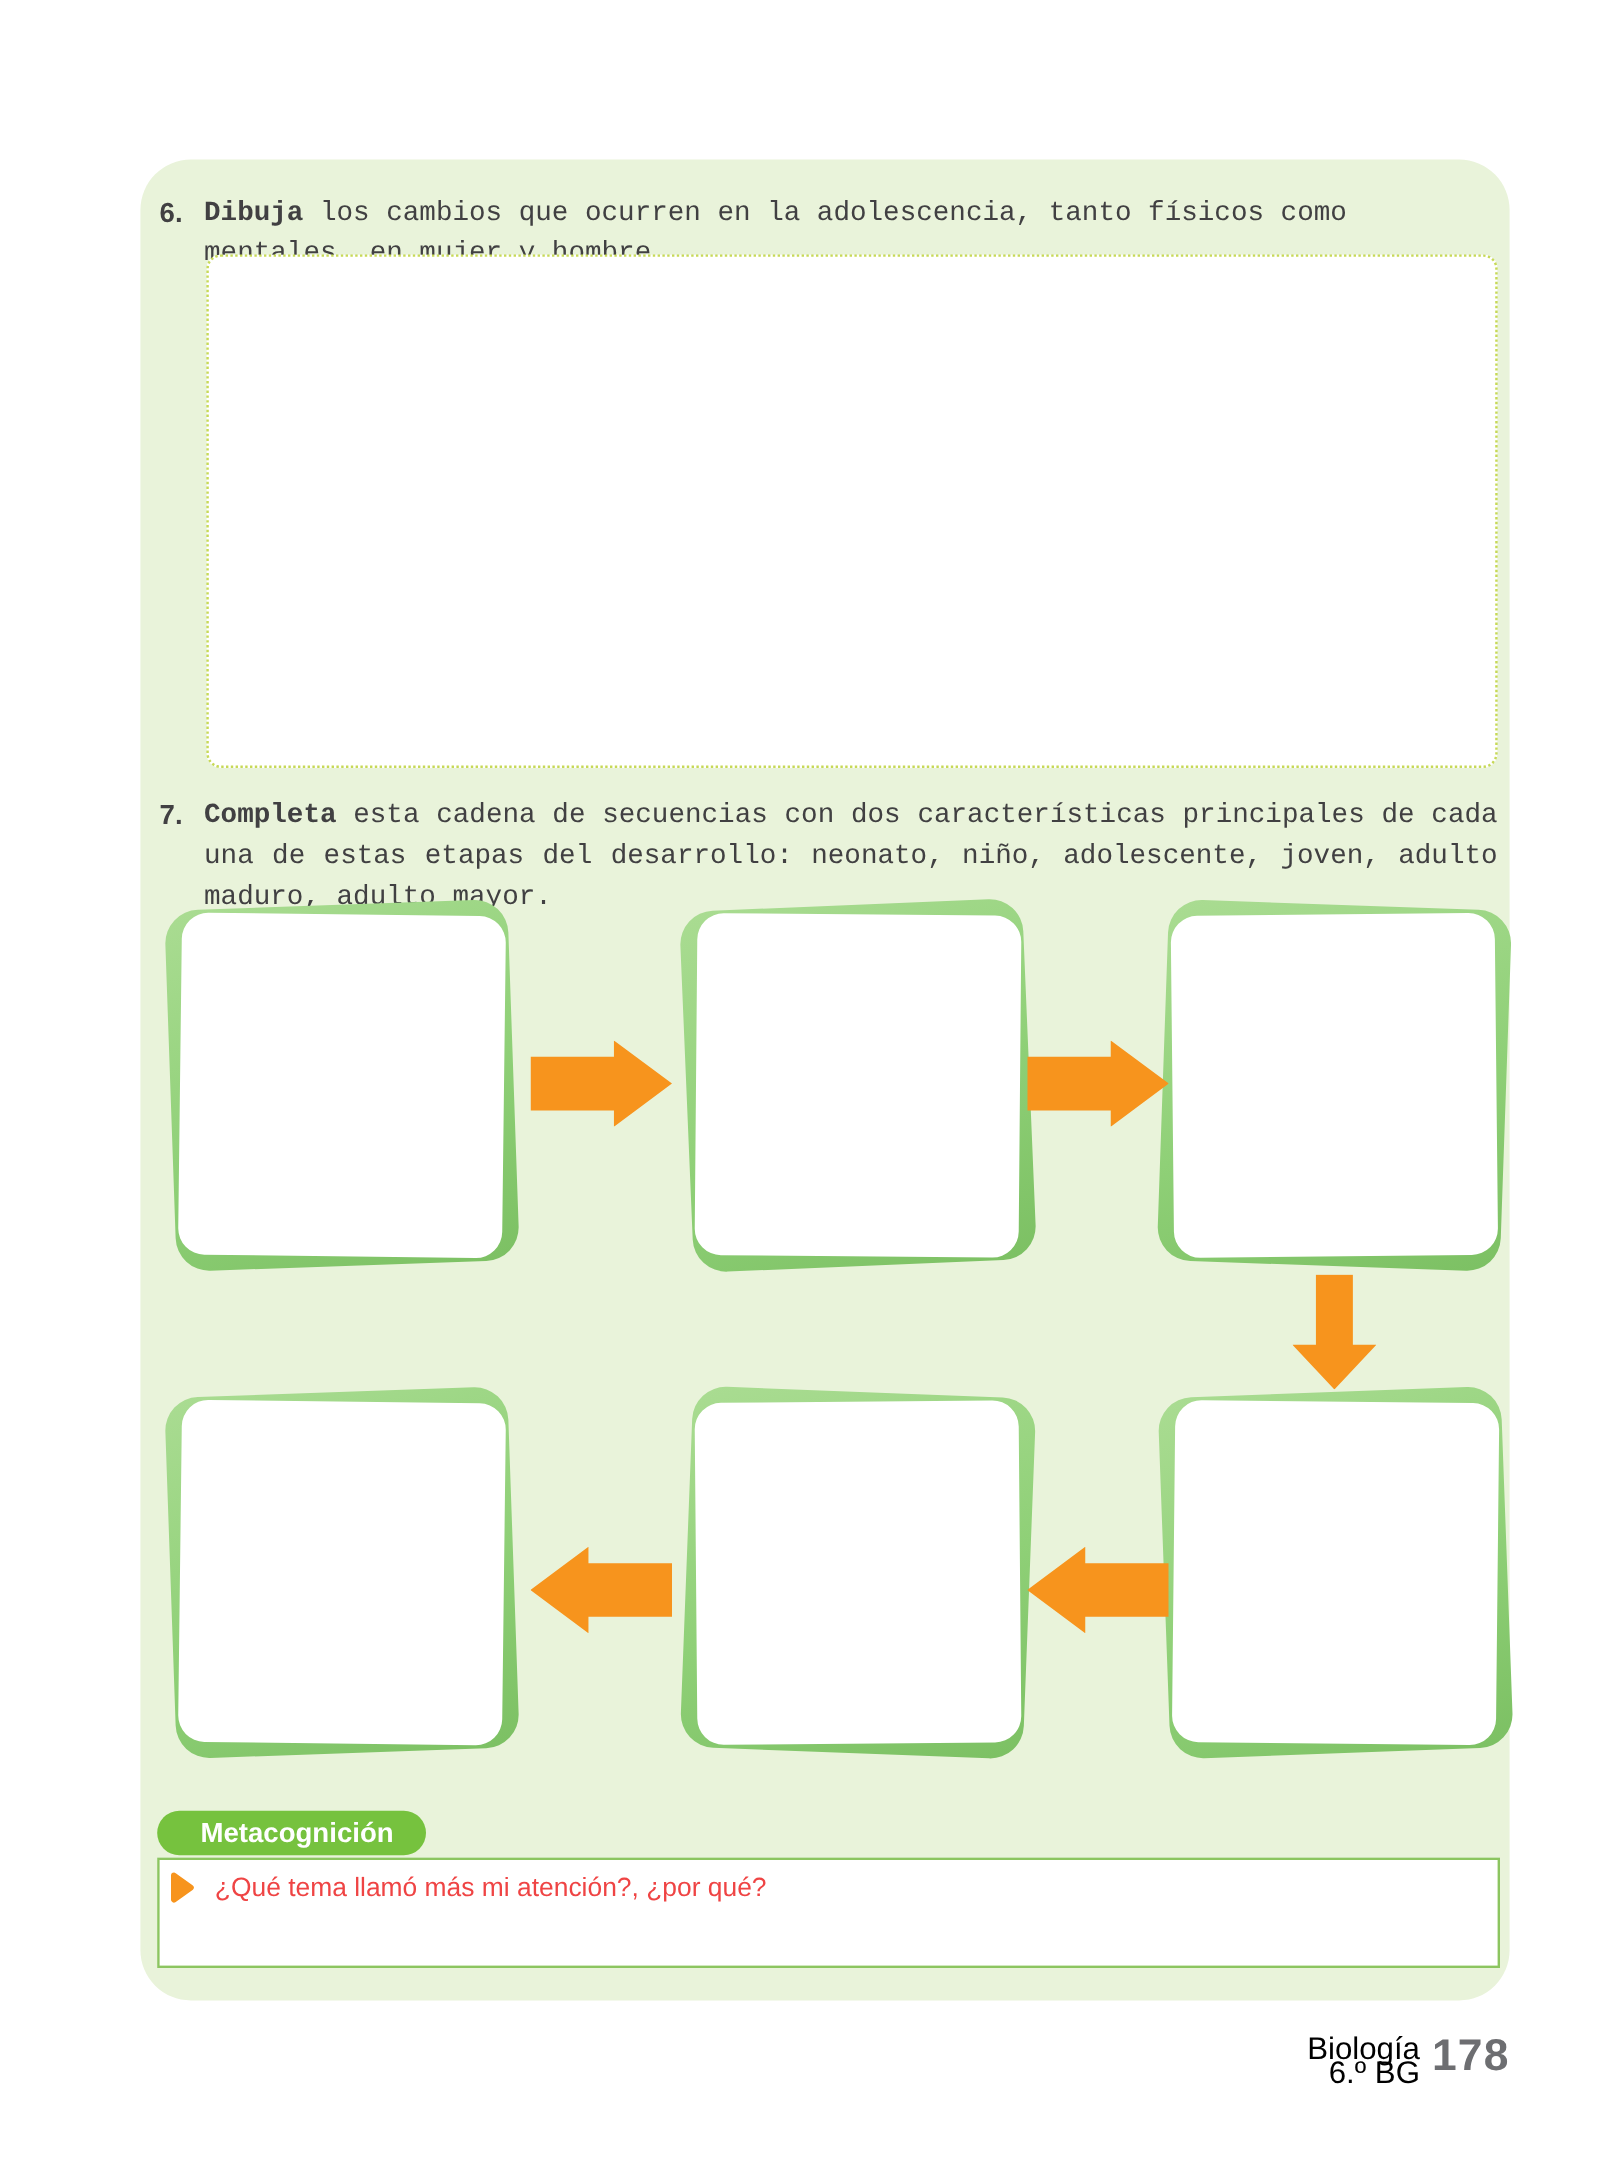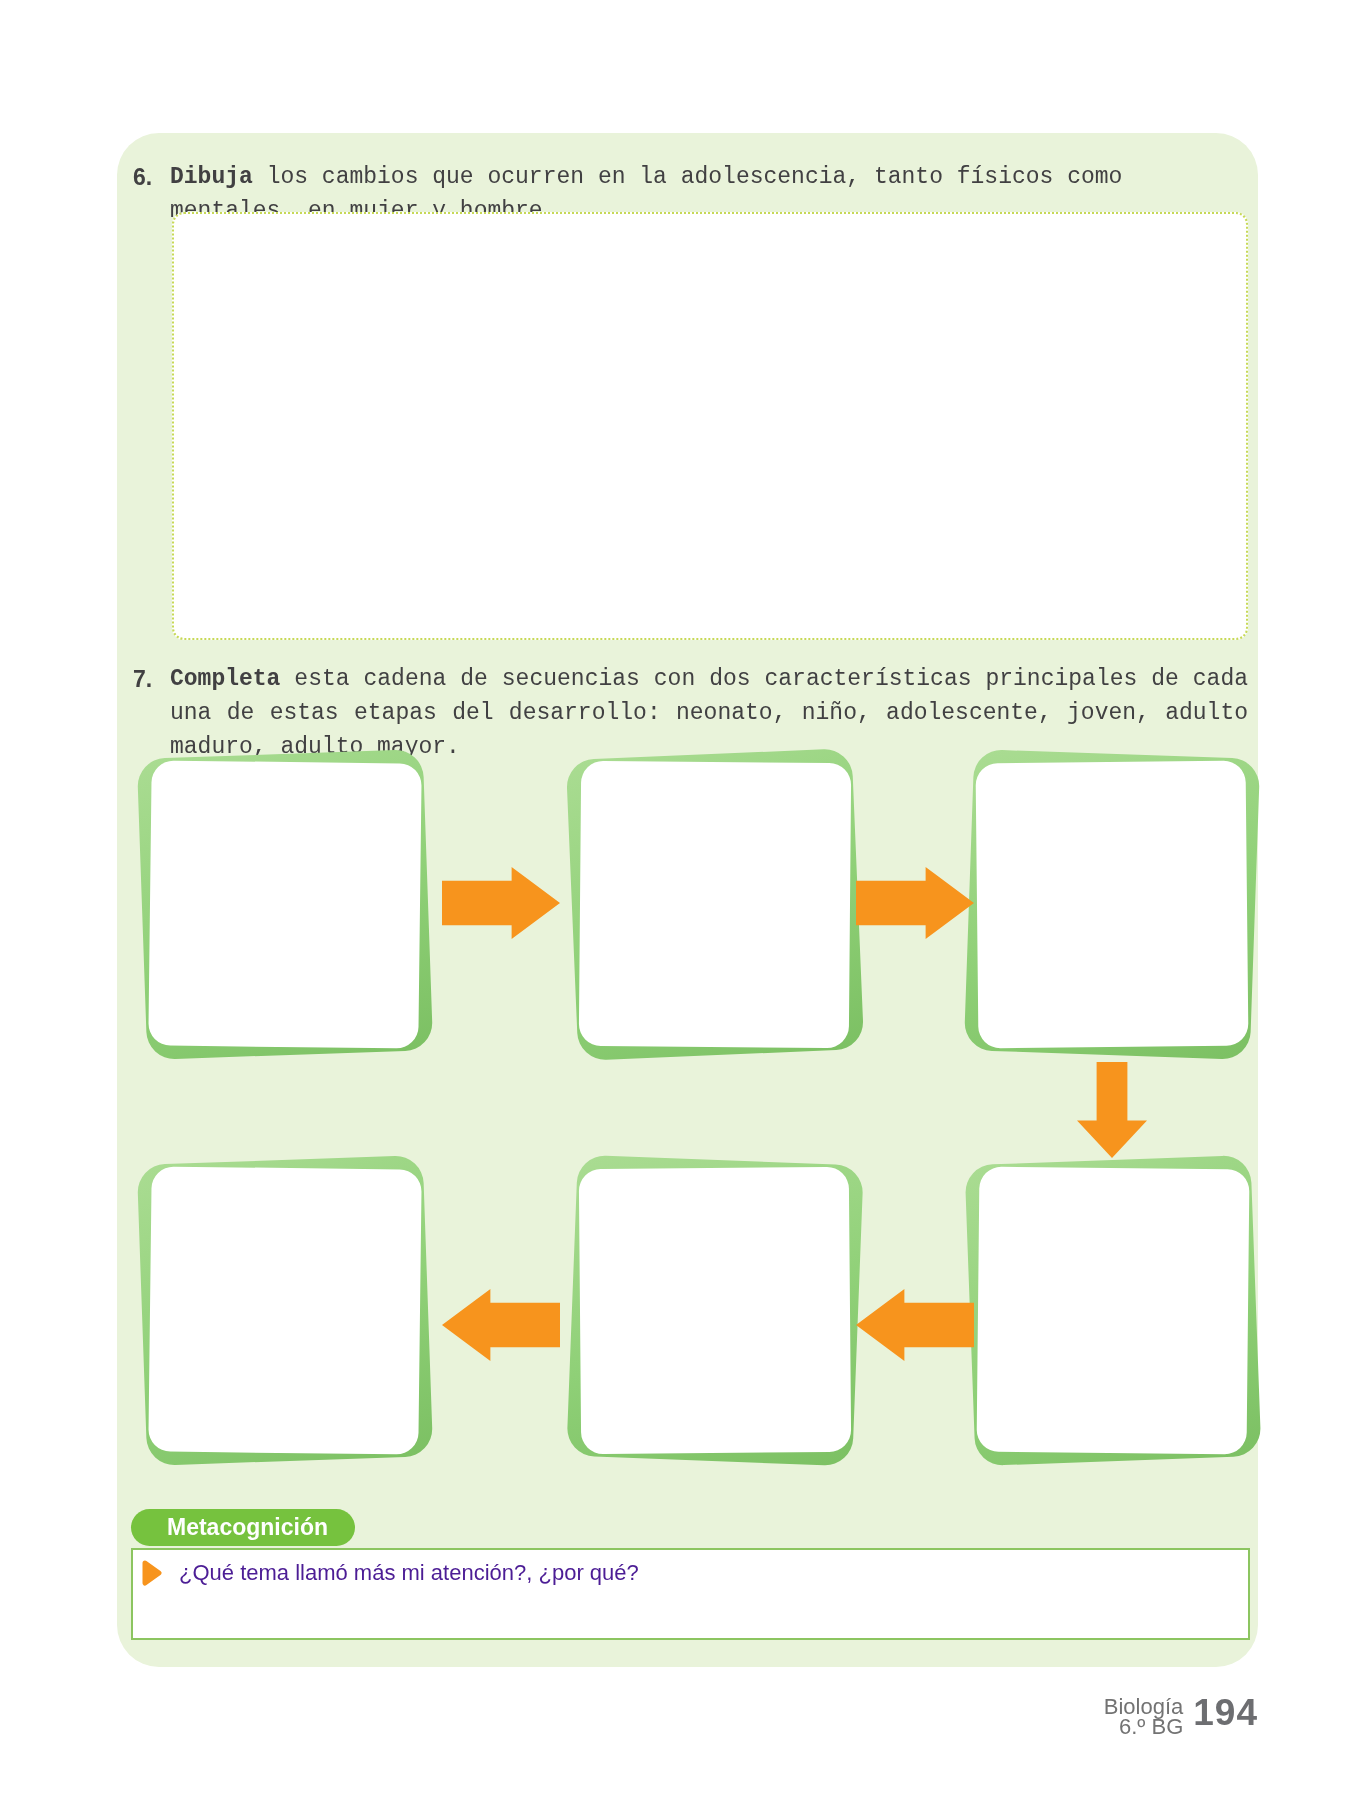"¿Qué tema llamó más mi" .meta-row { color: #4c1d95 -> #ef4444 }
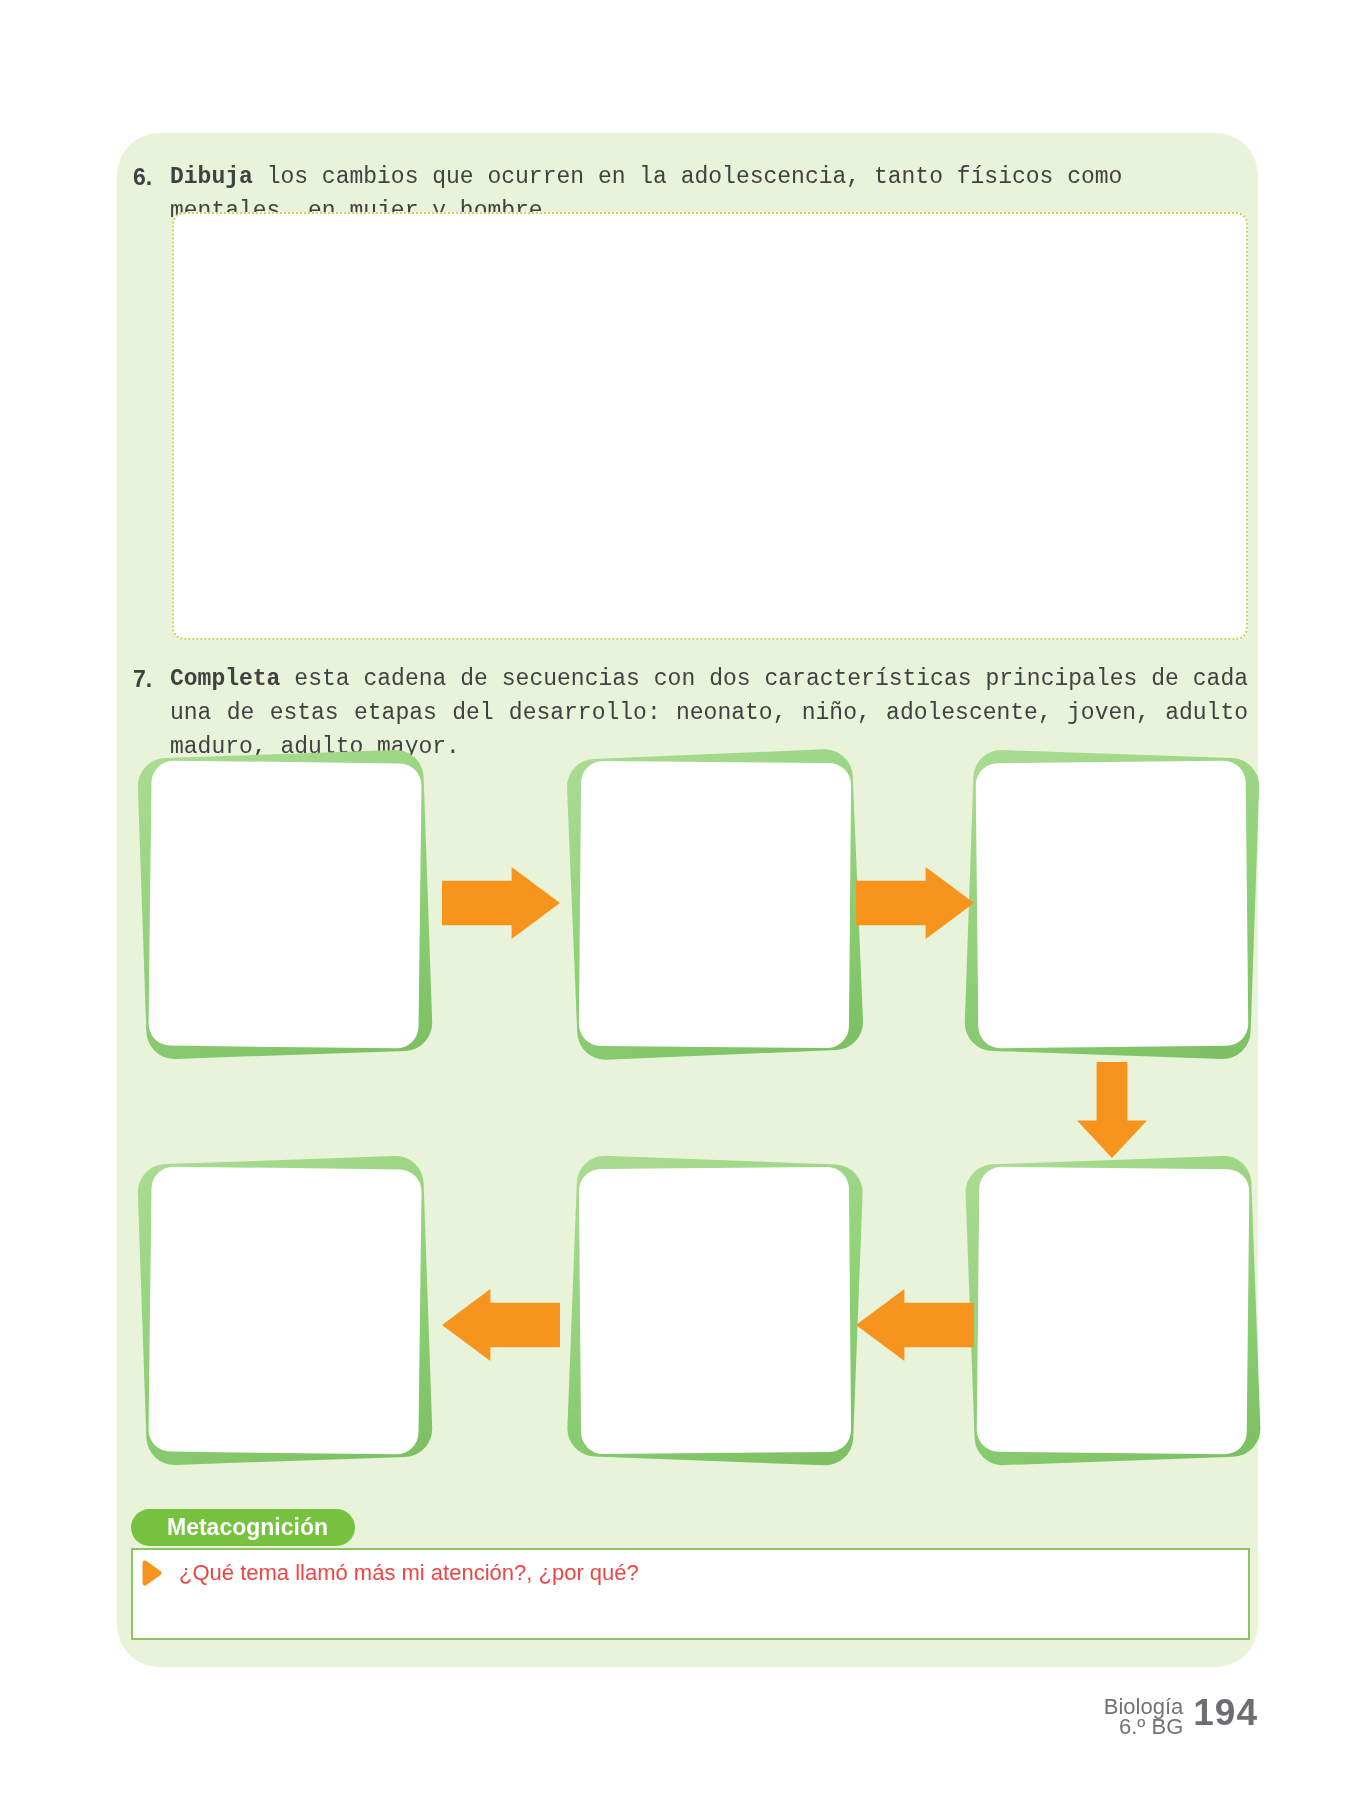"Biología" .footer-subject { color: #737373 -> #000000; font-size: 22px -> 26px }
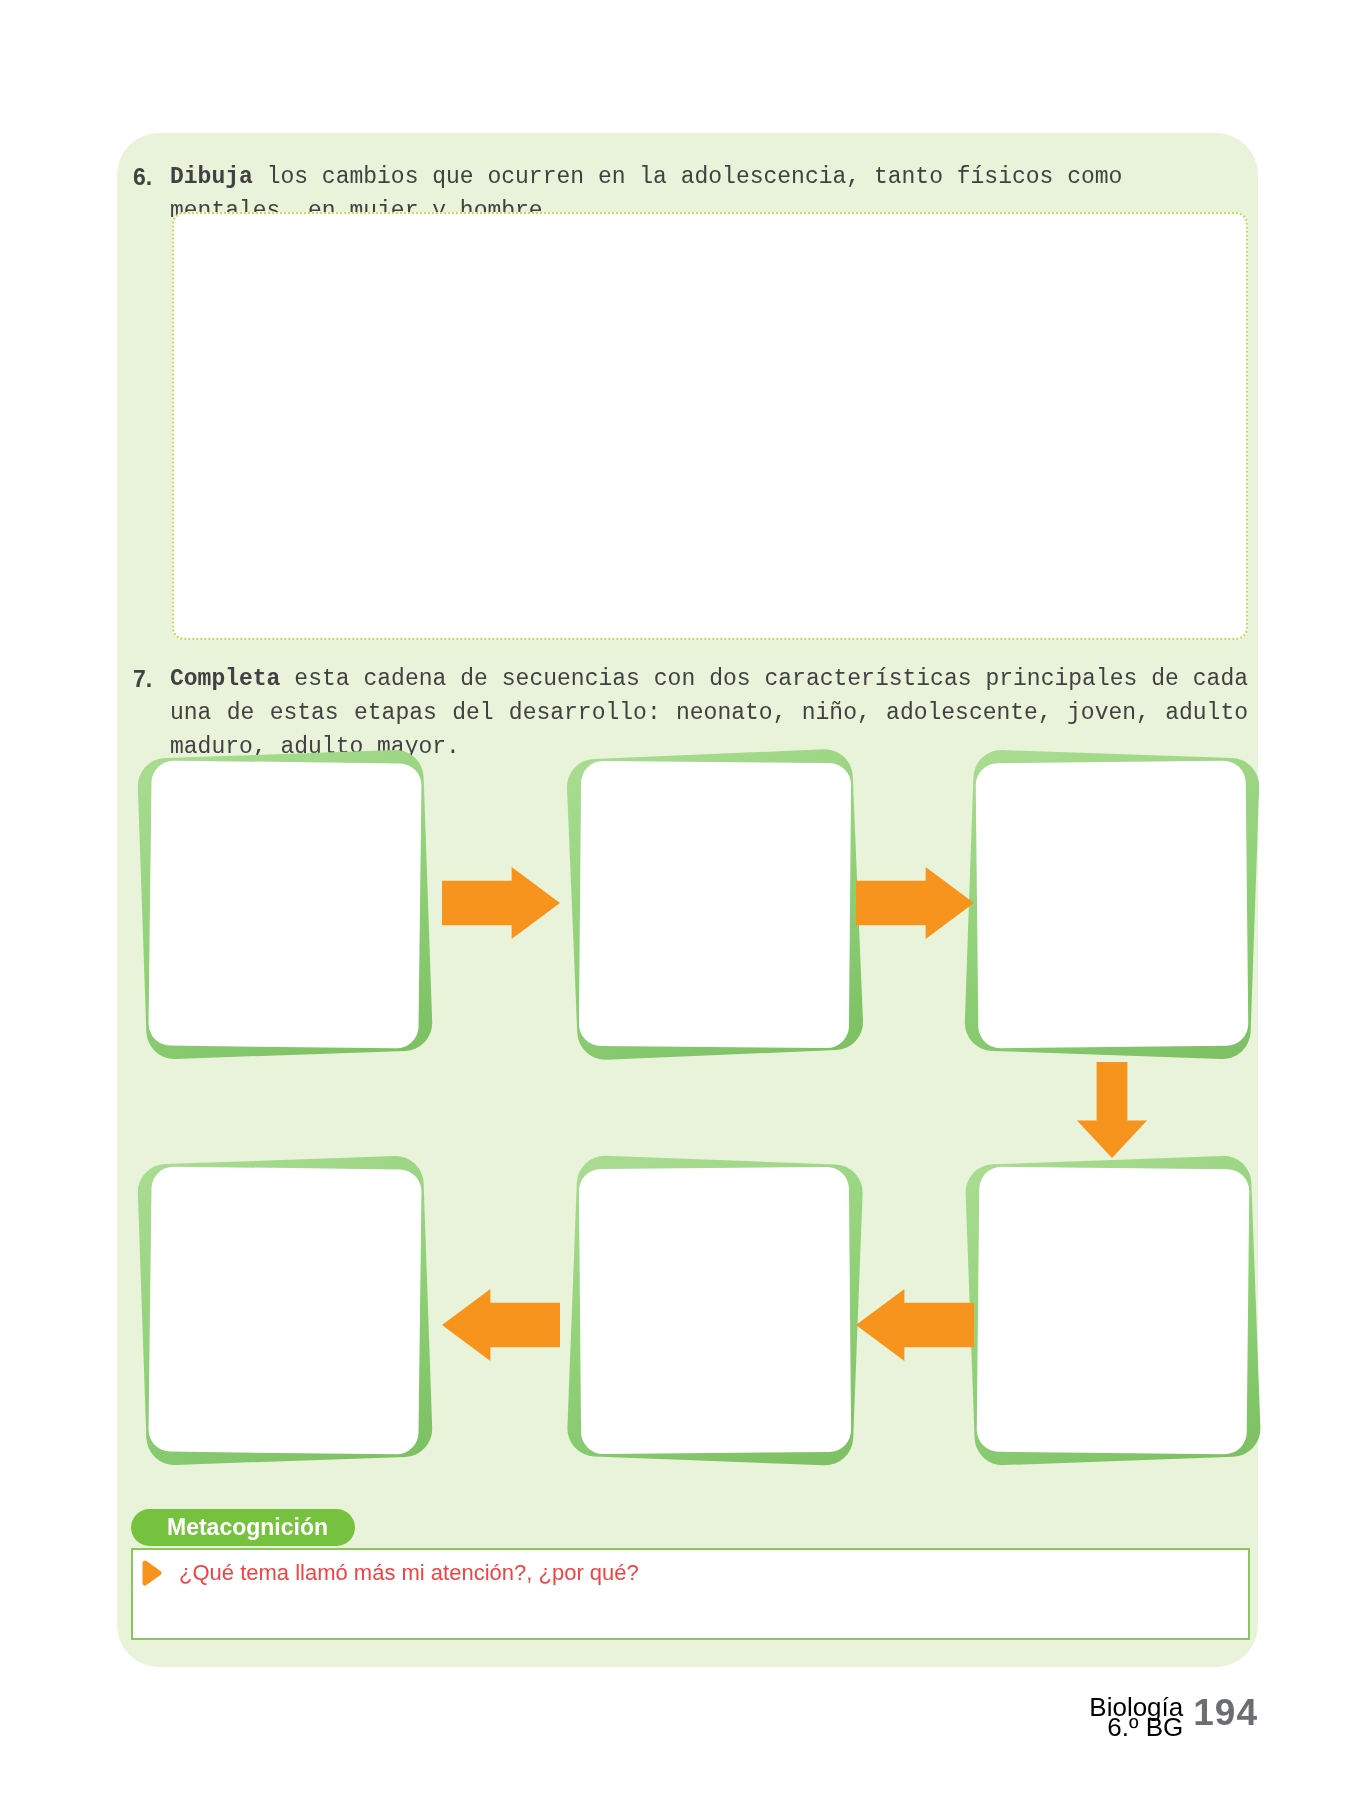"194" div.footer-page { text: 194 -> 178 }
